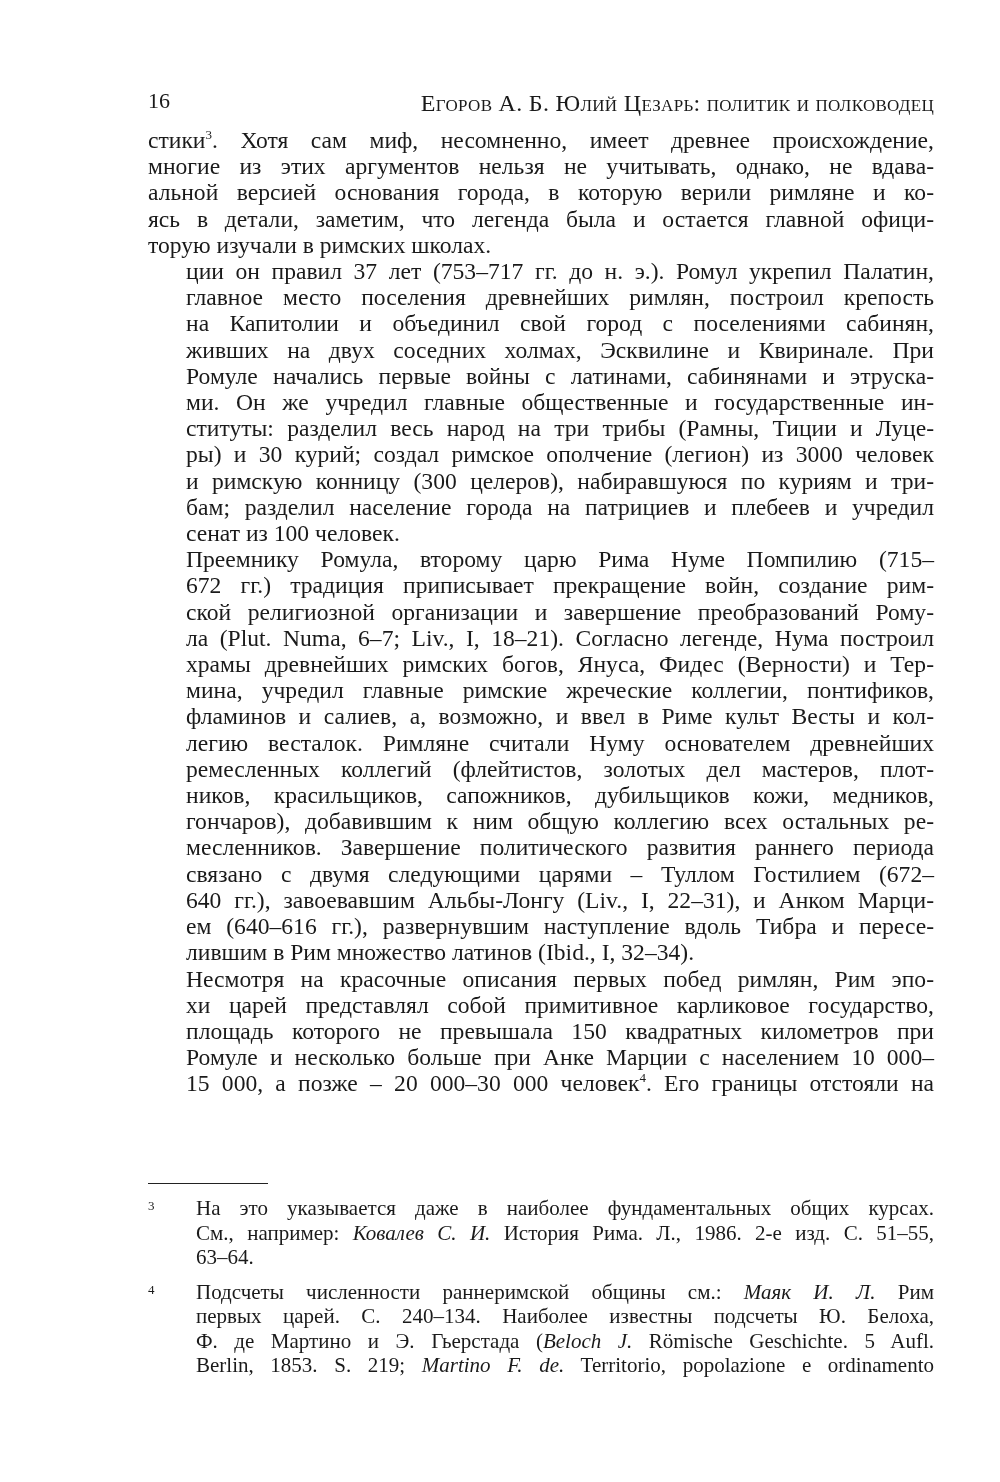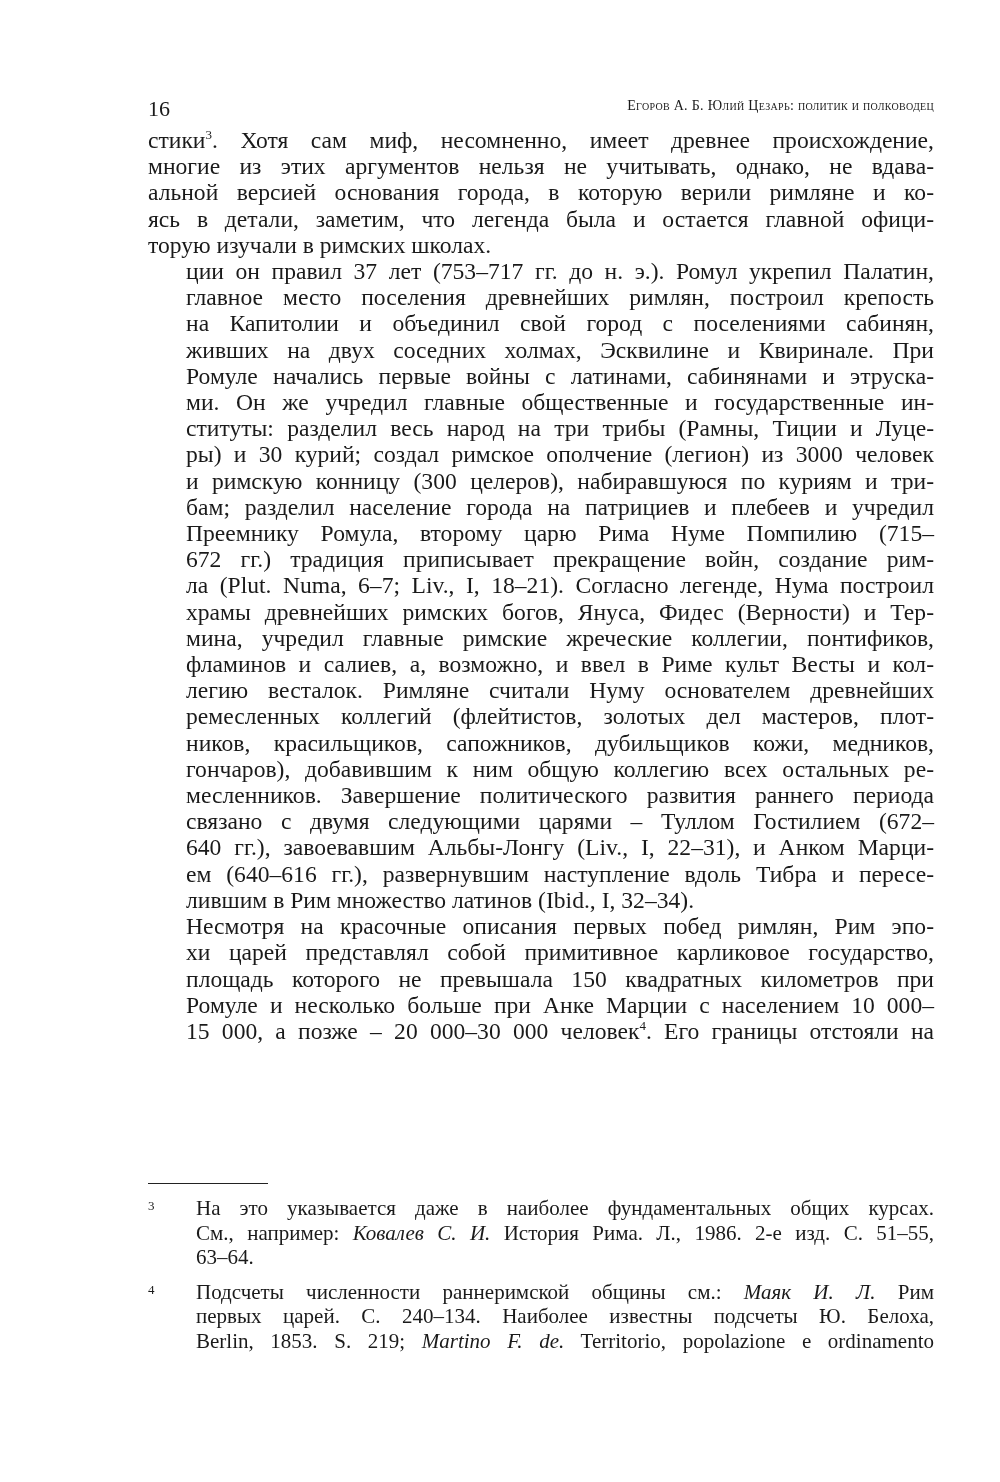"16" .header { margin-top: 8px -> none }
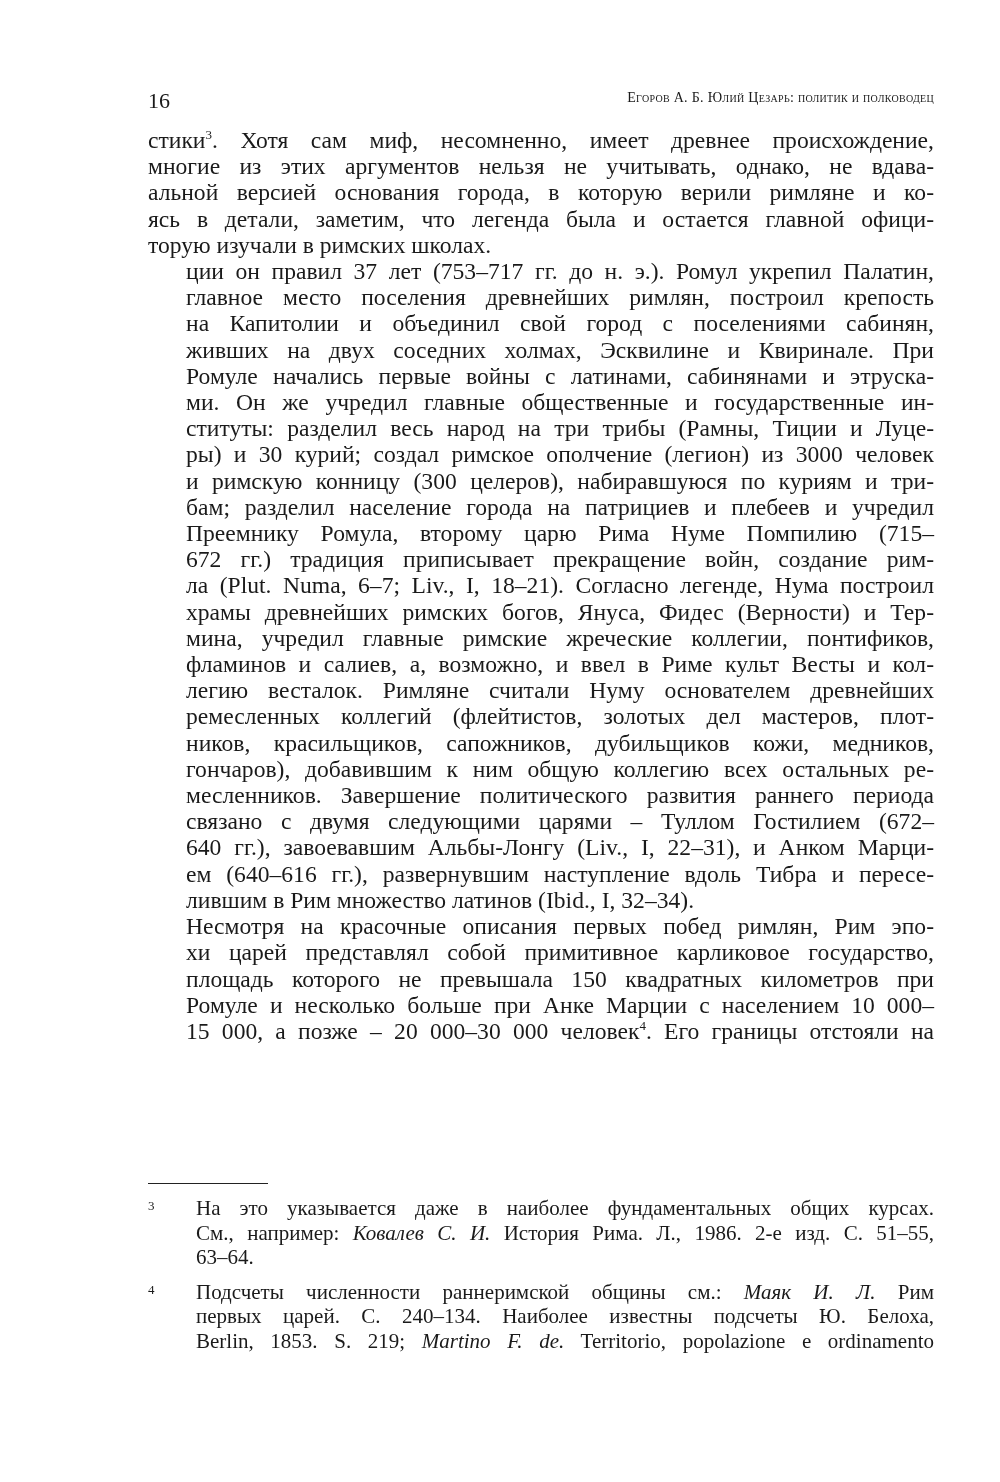"Егоров А. Б. Юлий Цезарь:" .running-title { font-size: 14px -> 24px }
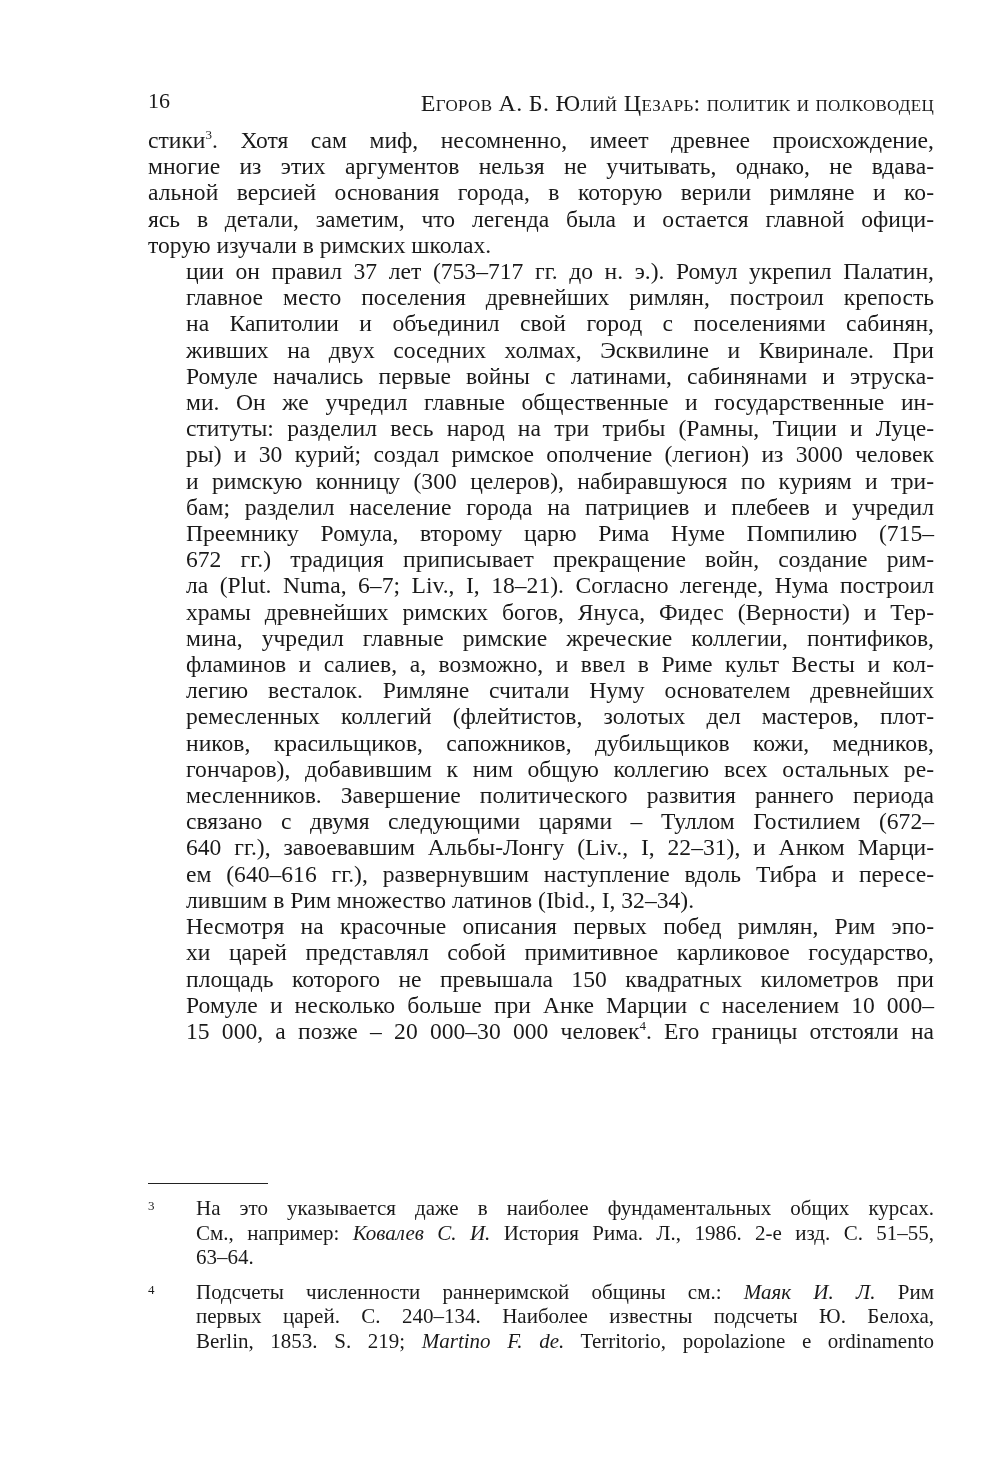"сенат из 100 человек." span.line { html: none -> <span>сенат из 100 человек.</span> }
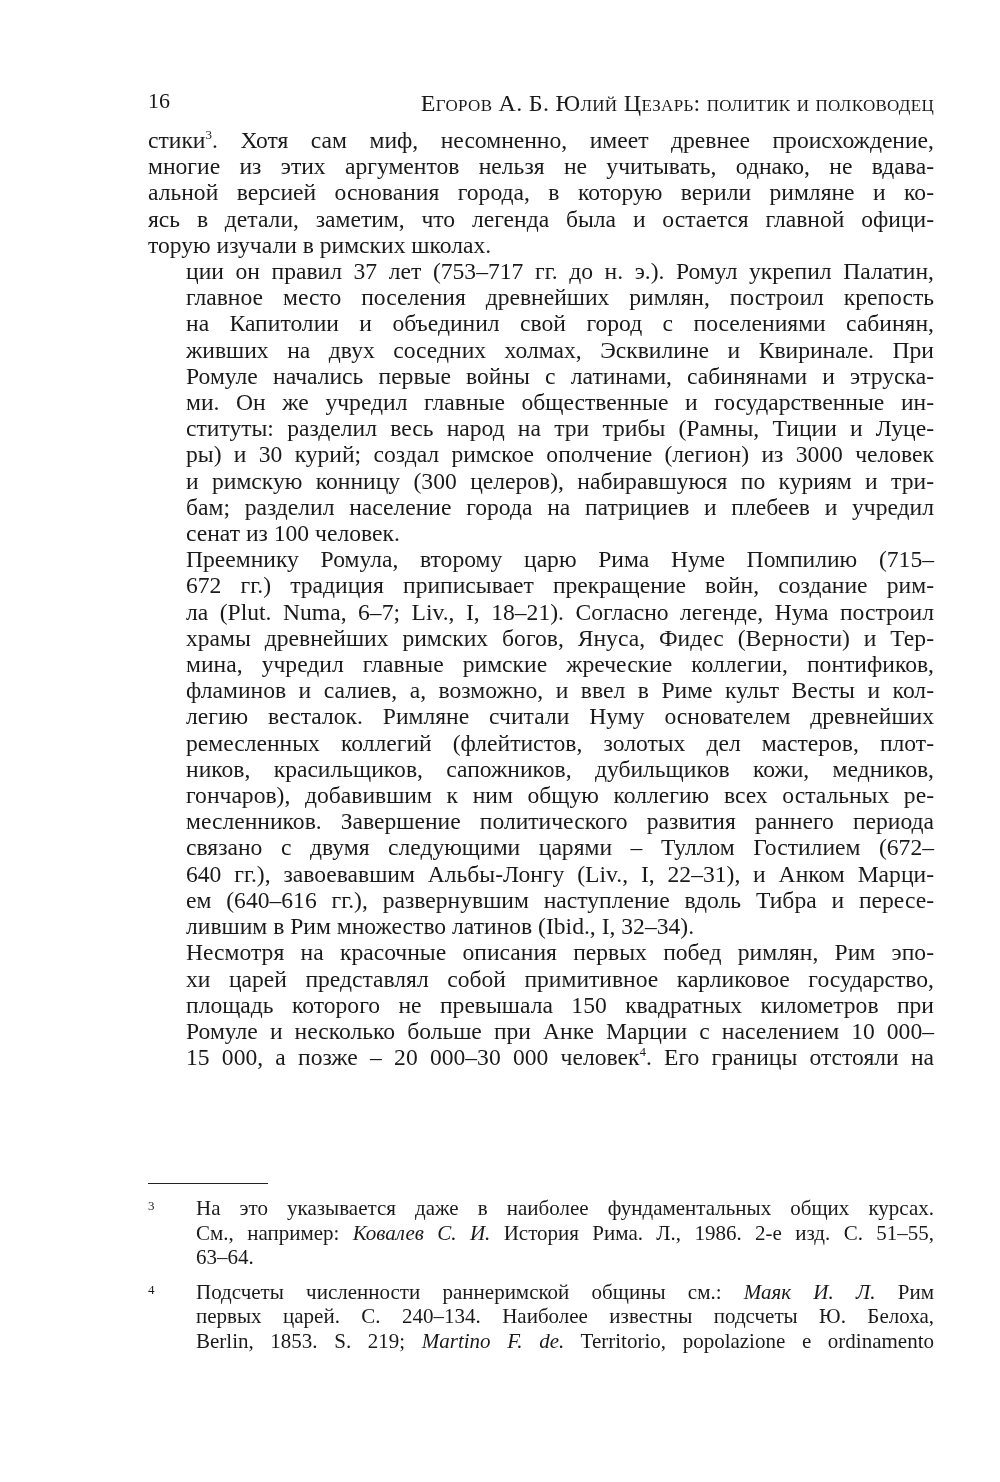"ской религиозной организации и" span.line { html: none -> <span>ской религиозной организации и завершение преобразований Рому-</span> }
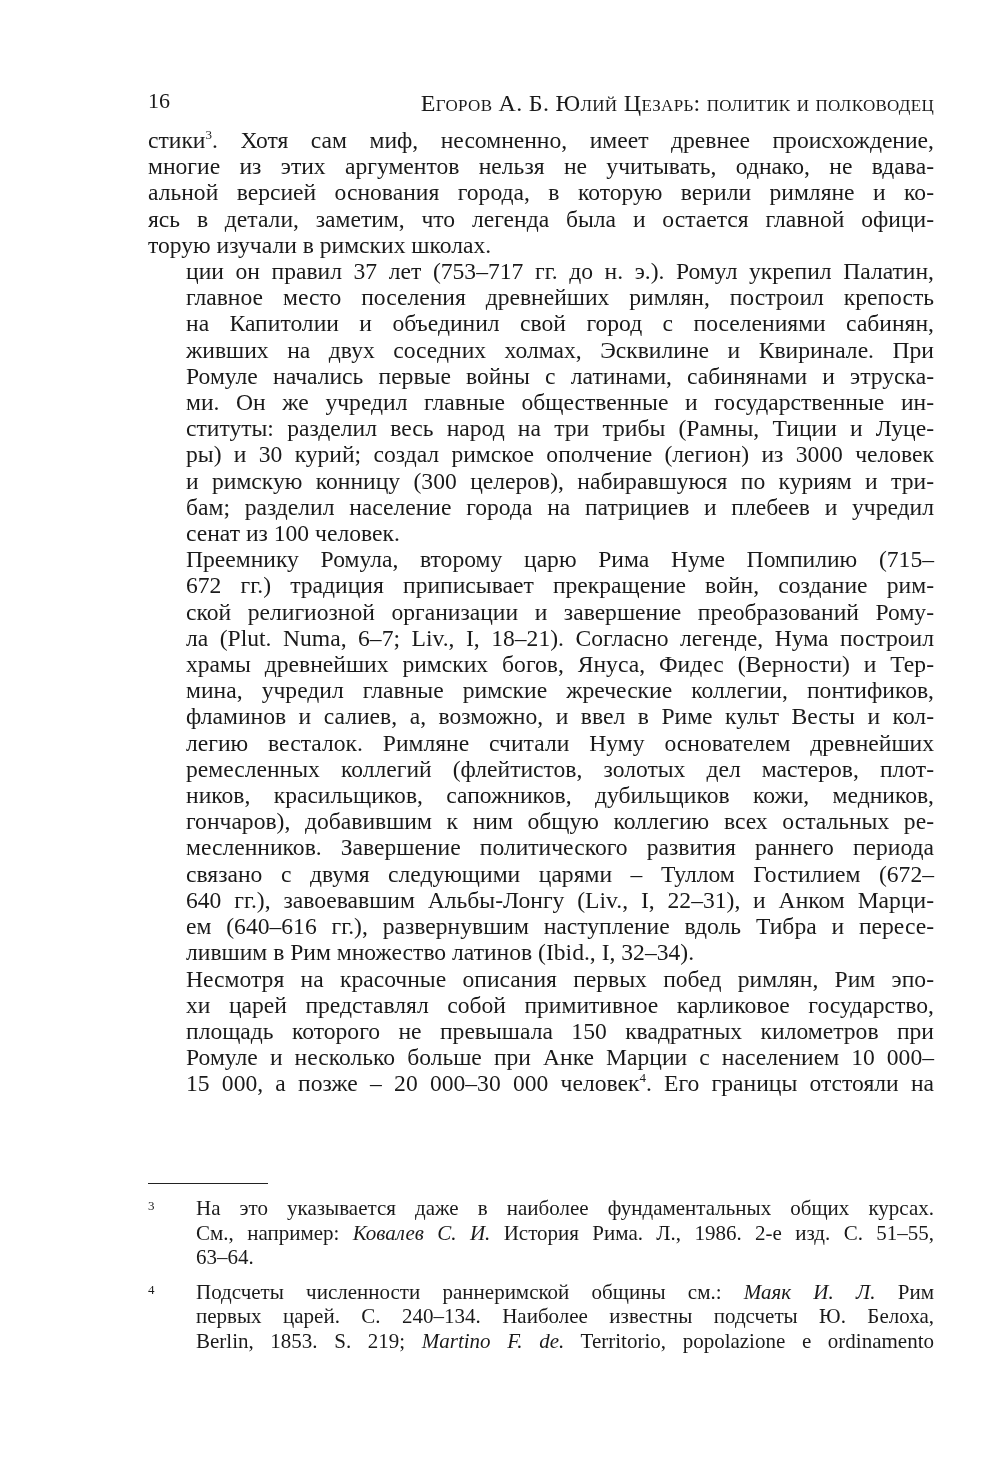"Ф. де Мартино и Э." span.line { html: none -> <span><span>Ф. де Мартино и Э. Гьерстада (</span><i>Beloch J.</i><span> Römische Geschichte. 5 Aufl.</span></span> }
